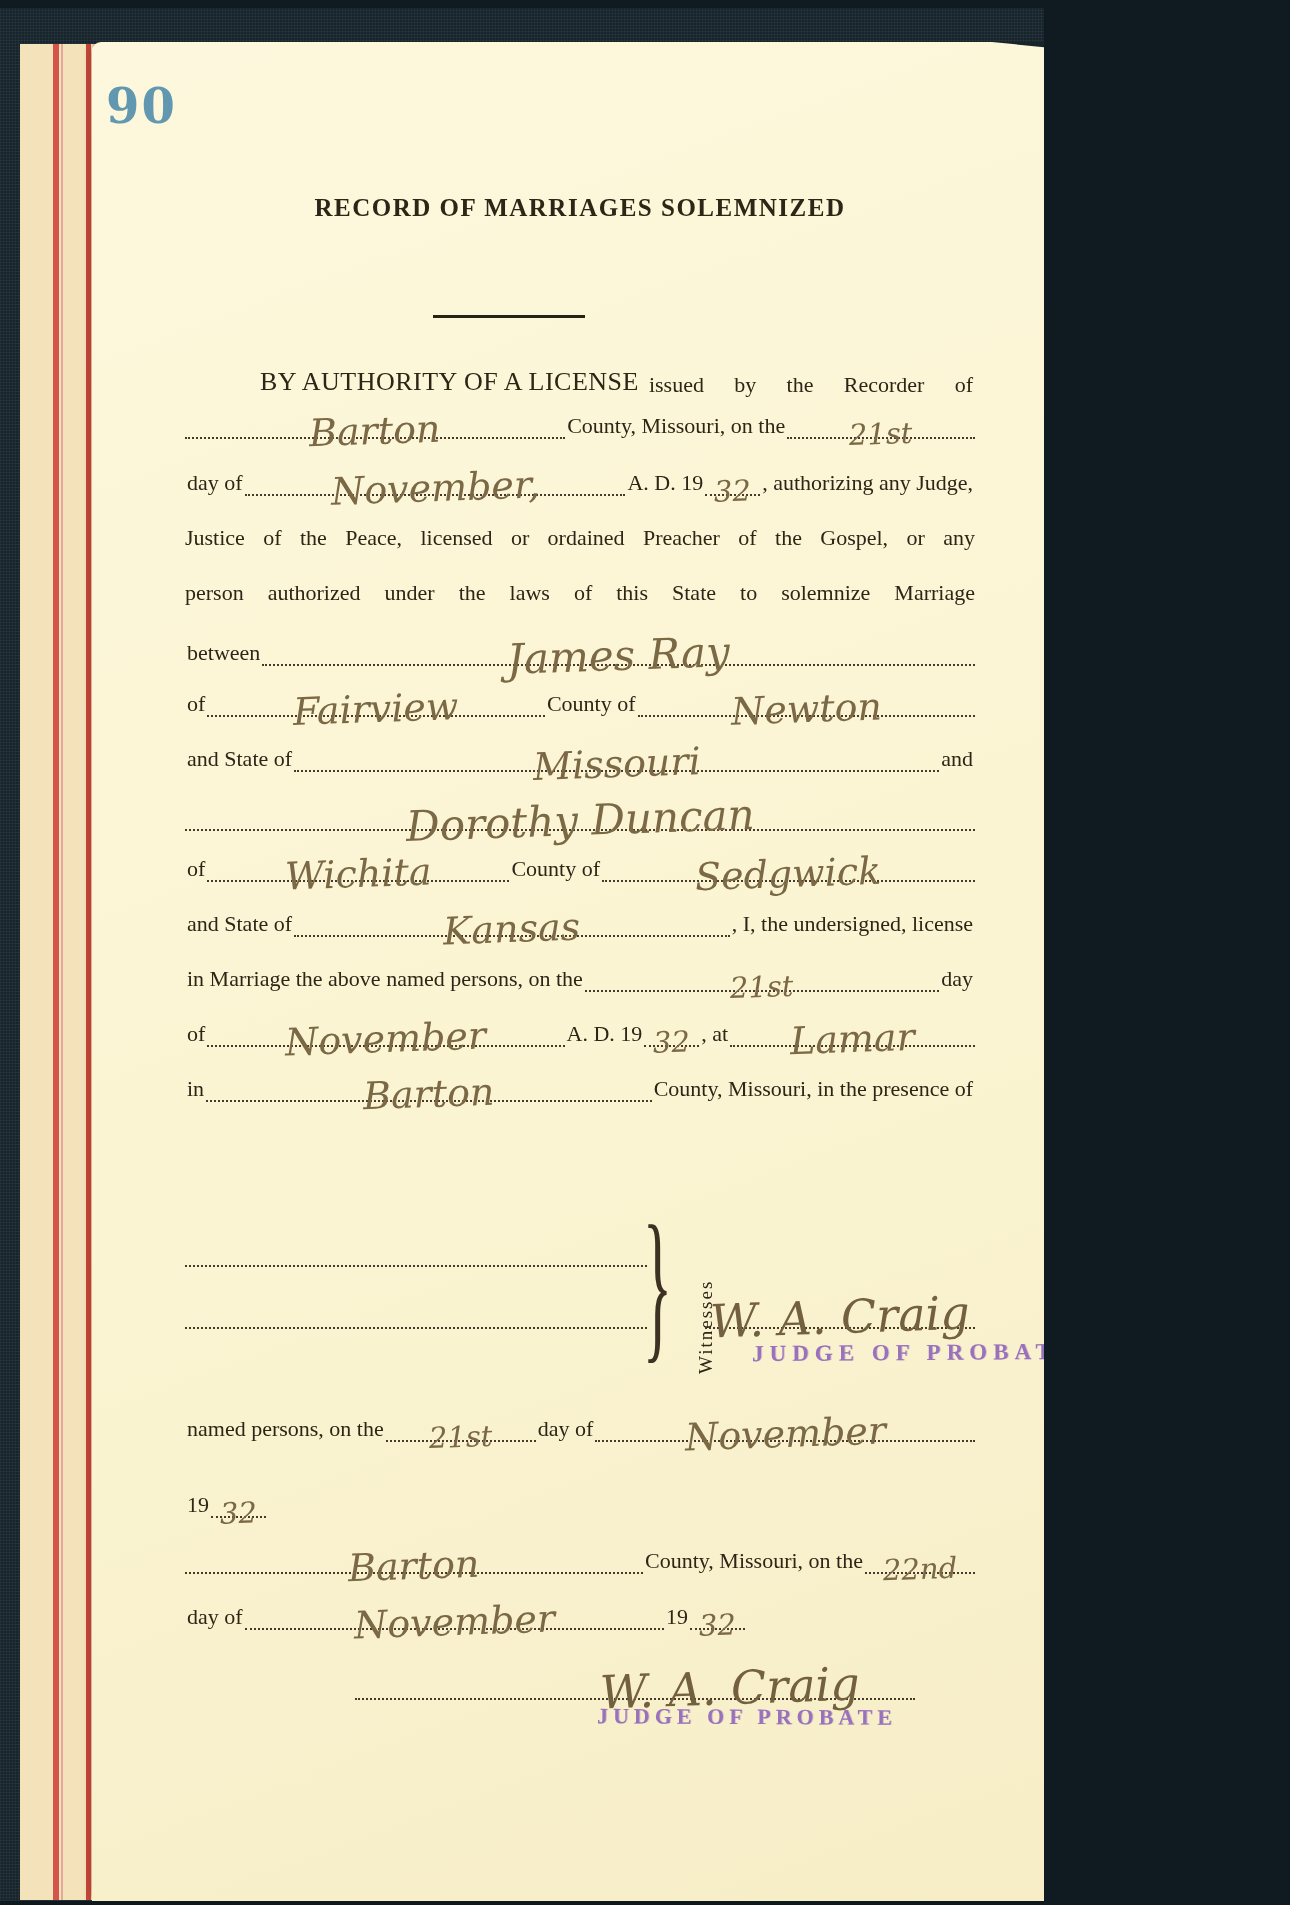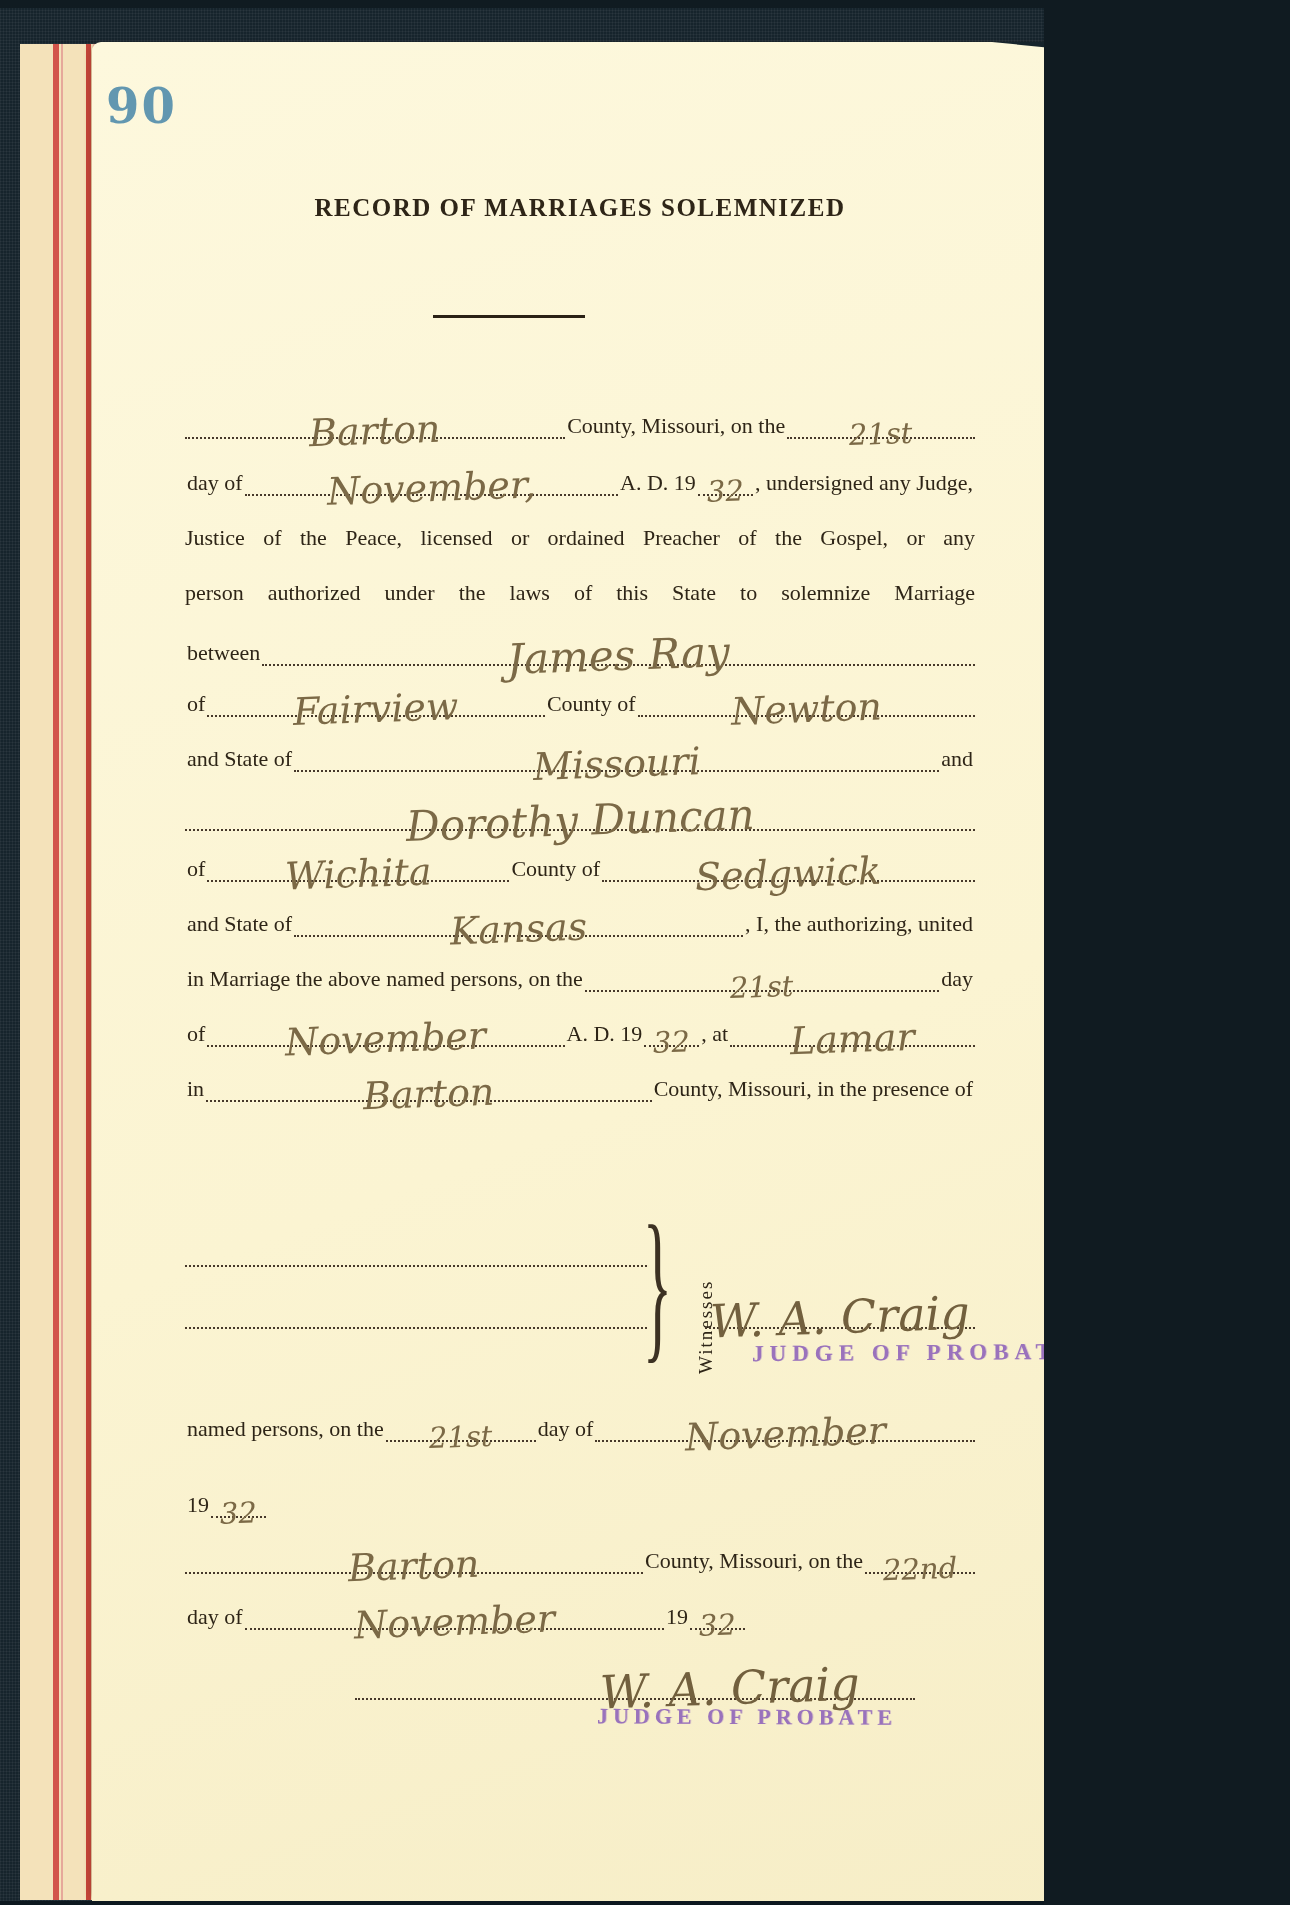"BY AUTHORITY OF A LICENSE" div.row { html: none -> <div> <span>BY AUTHORITY OF A LICENSE</span> <span>issued by the Recorder of</span> </div> }
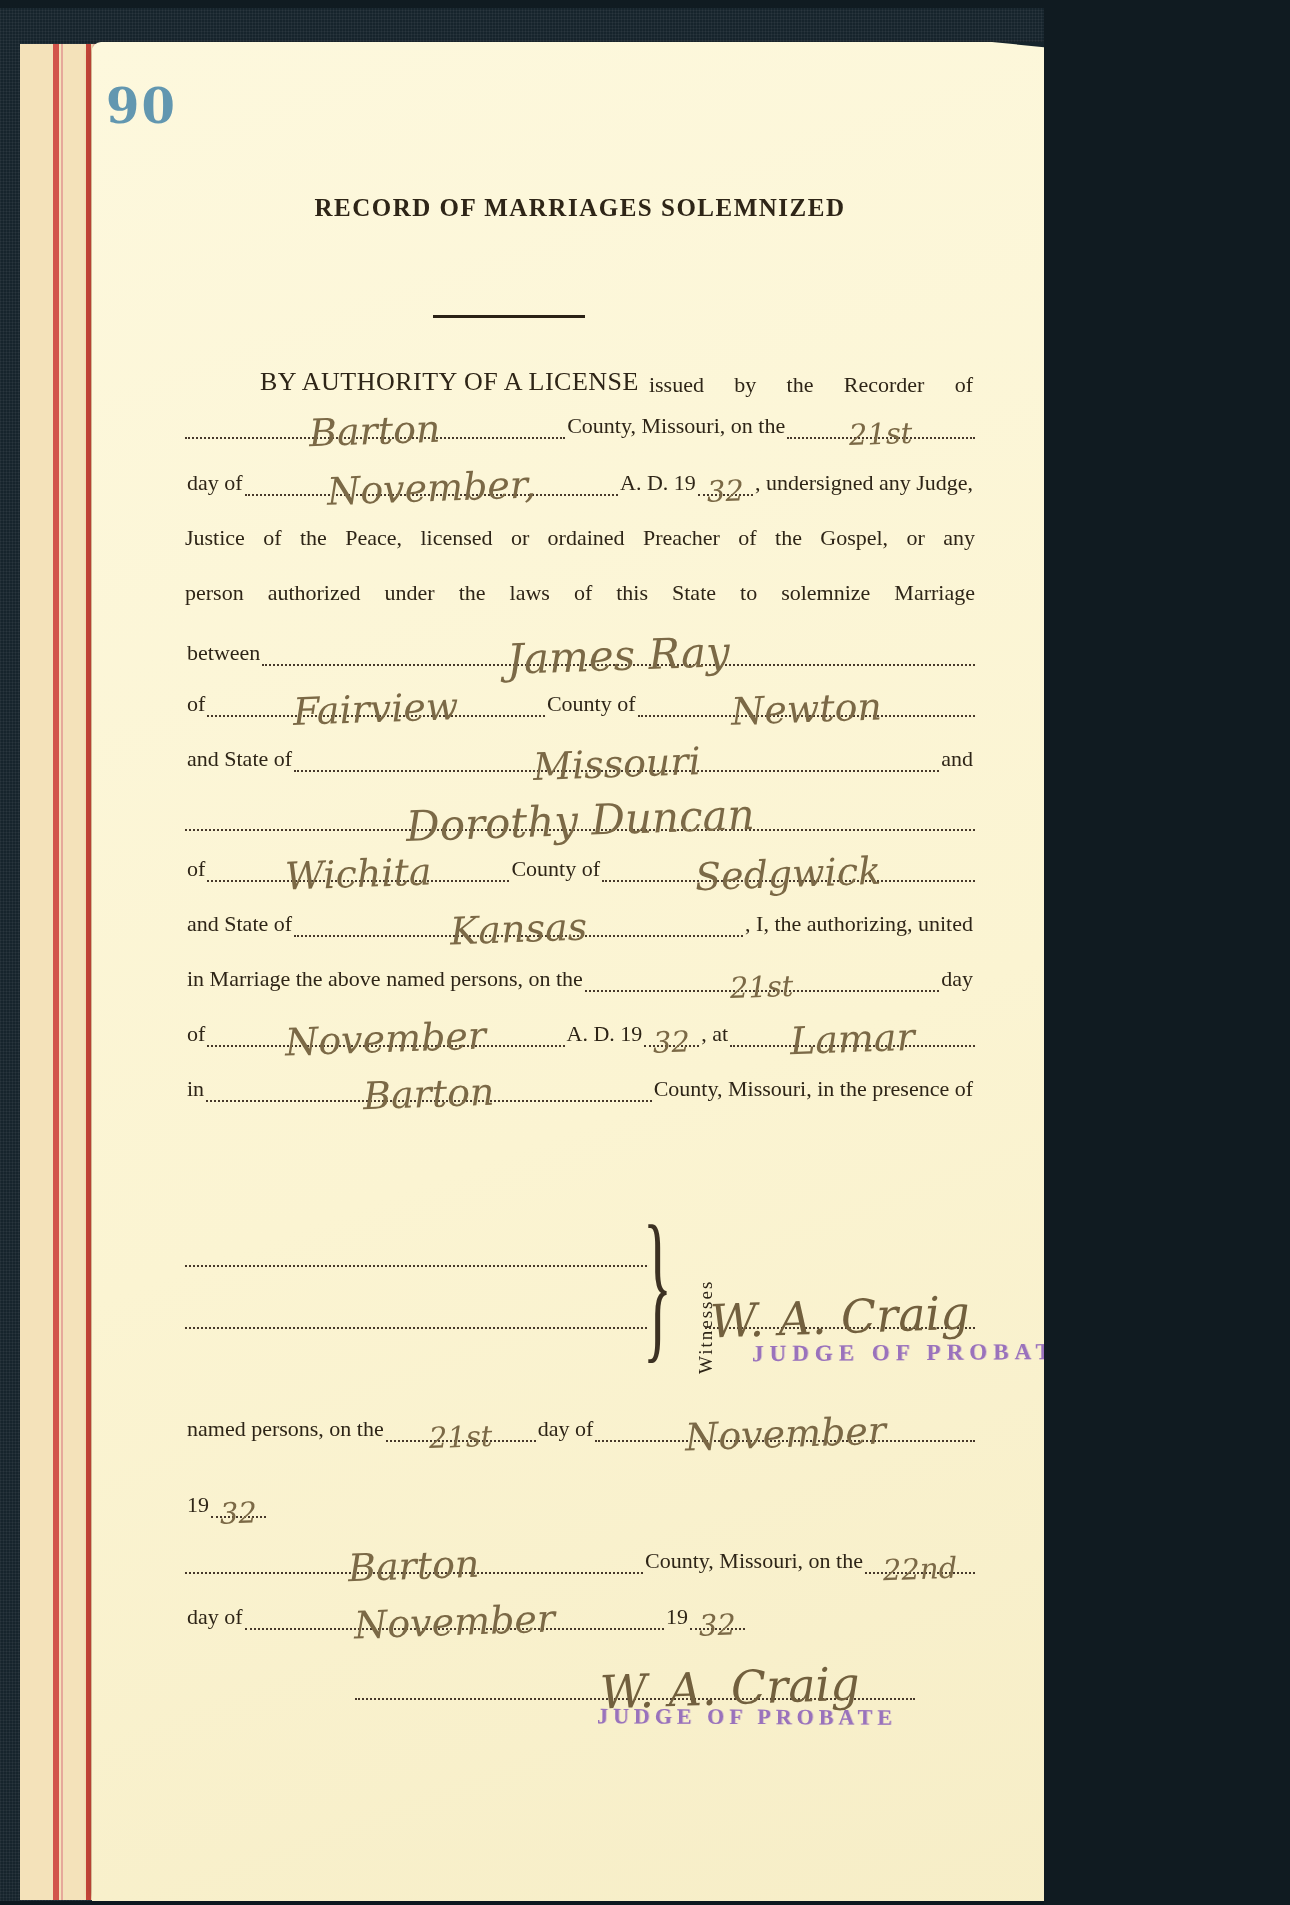", undersigned any Judge," span.pt { text: undersigned -> authorizing }
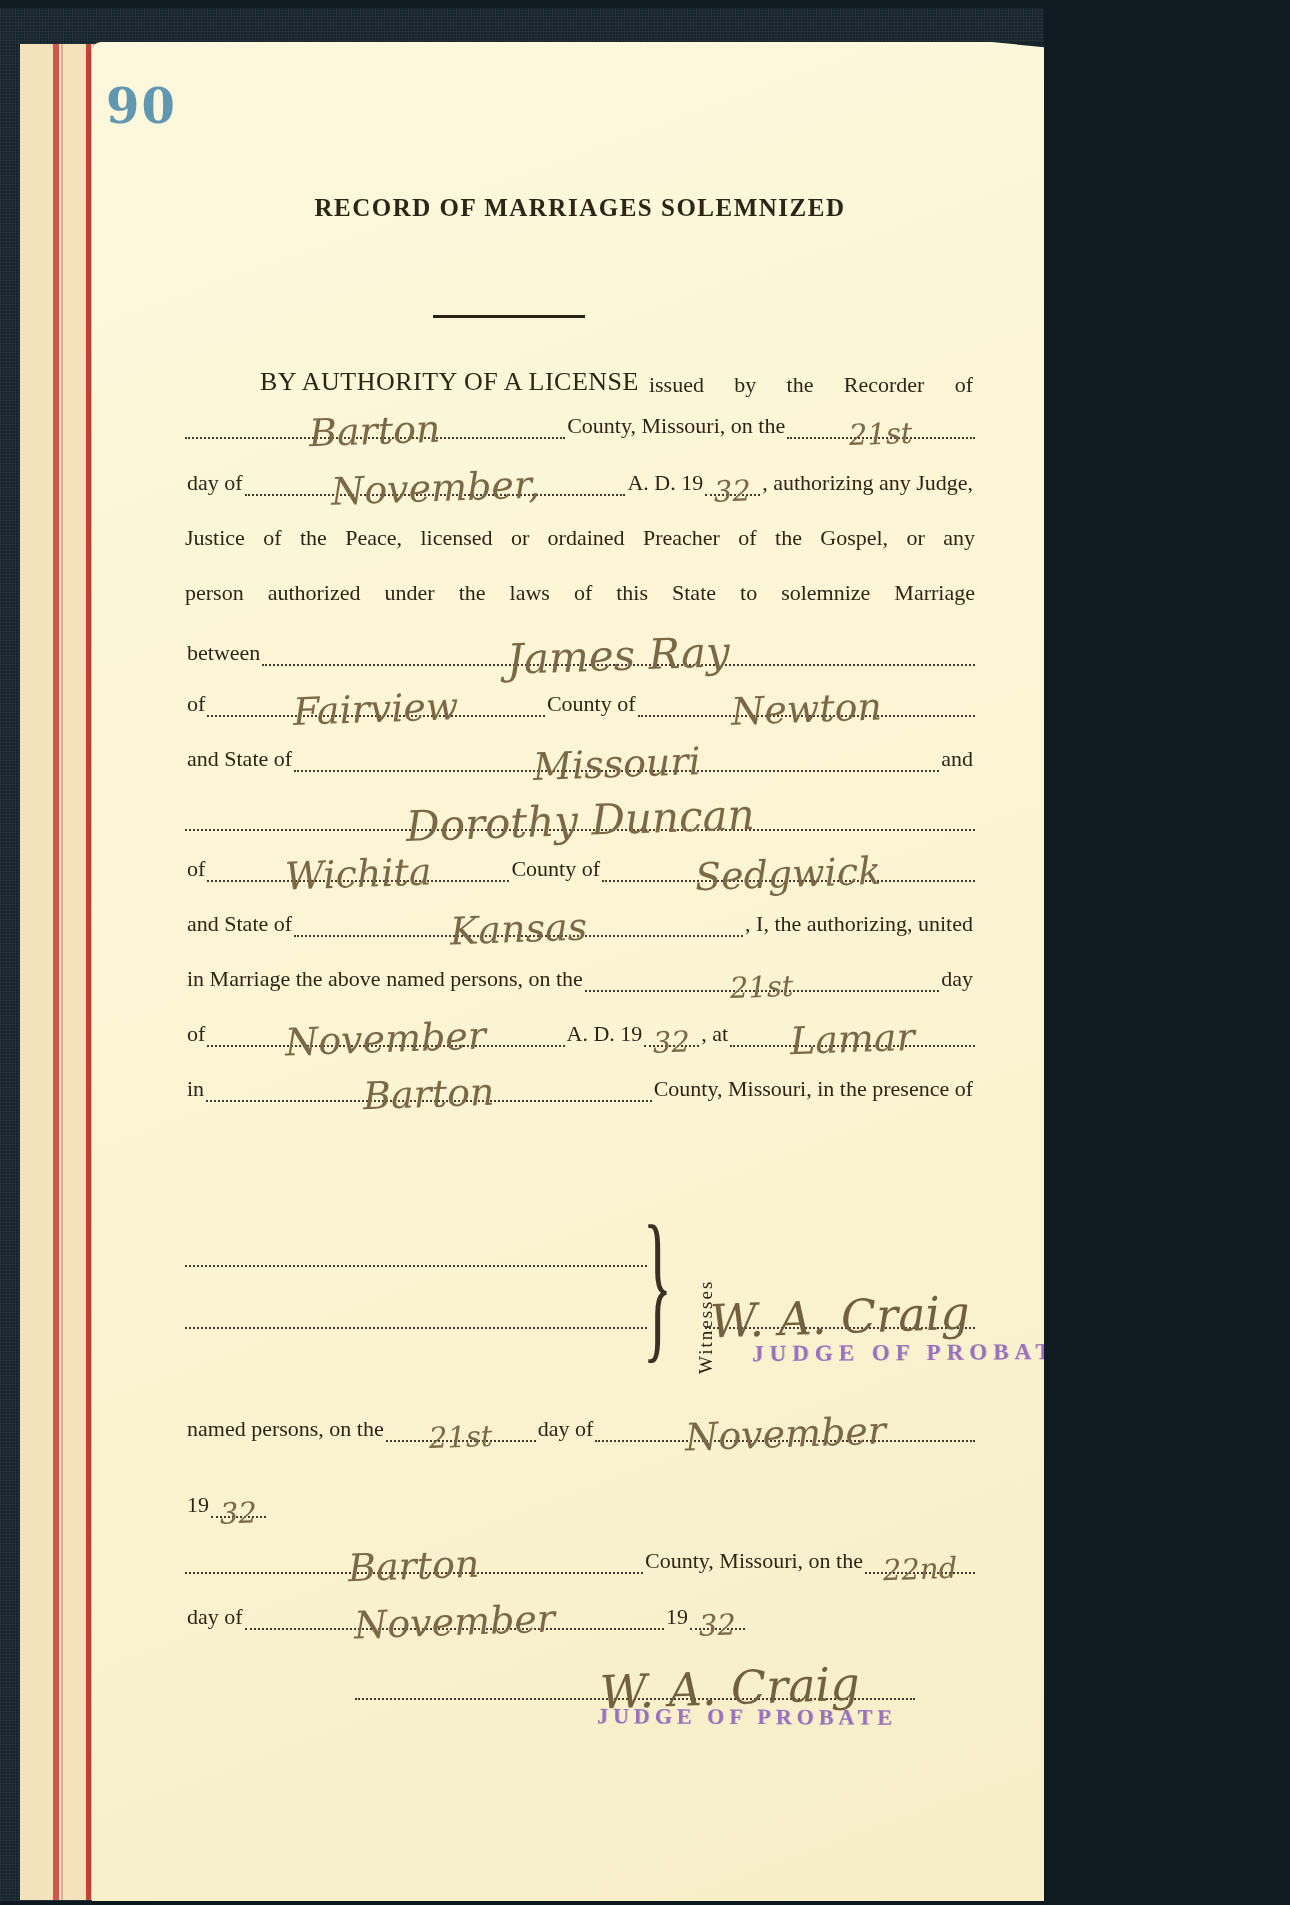", I, the authorizing, united" span.pt { text: authorizing, united -> undersigned, license }
